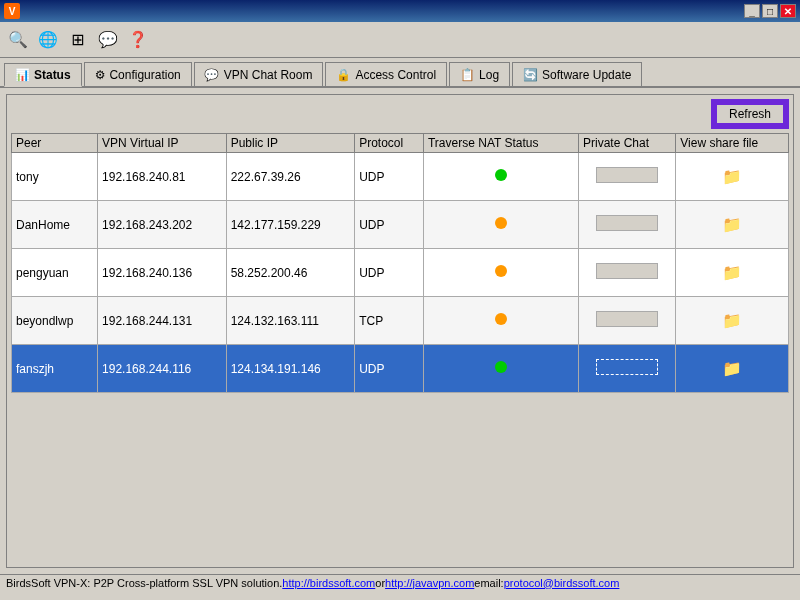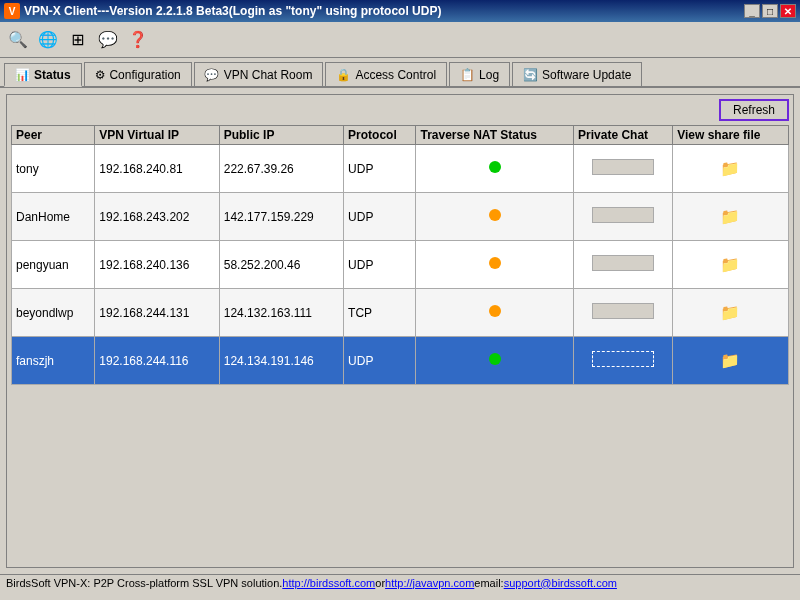"VPN-X Client---Version 2.2.1.8" span { html: <span>VPN-X Client---Version 2.2.1.8 Beta3(Login as "tony" using protocol UDP)</span> -> none }
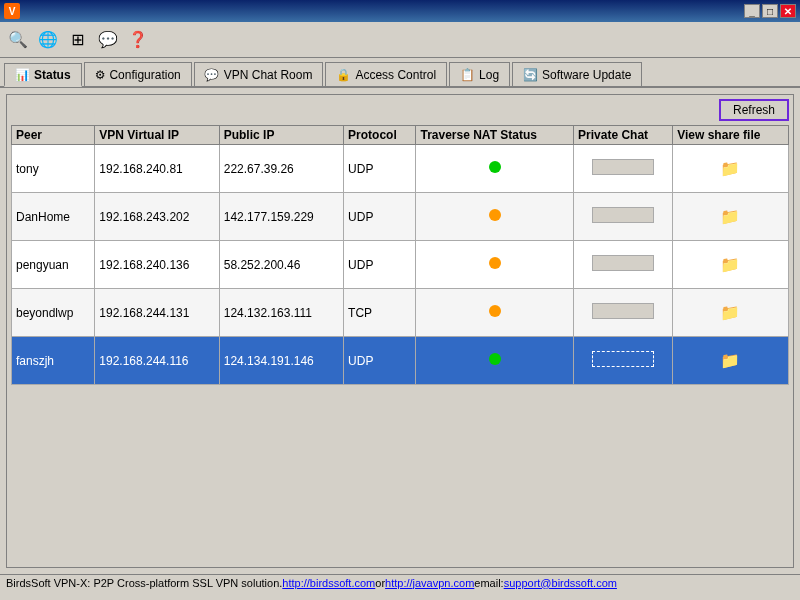"Refresh" #refresh-btn { border: 2px solid #6d28d9 -> 6px solid #6d28d9 }
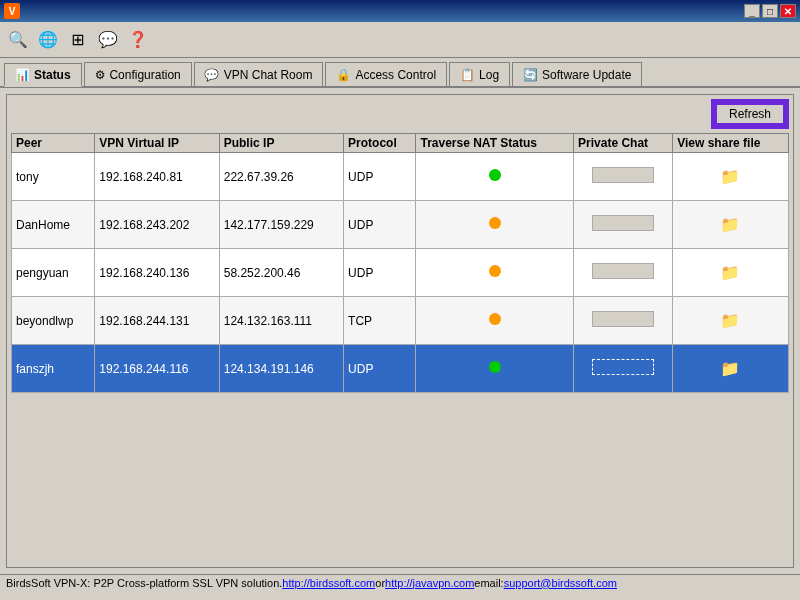"Peer" #peer-table th { font-weight: bold -> normal }
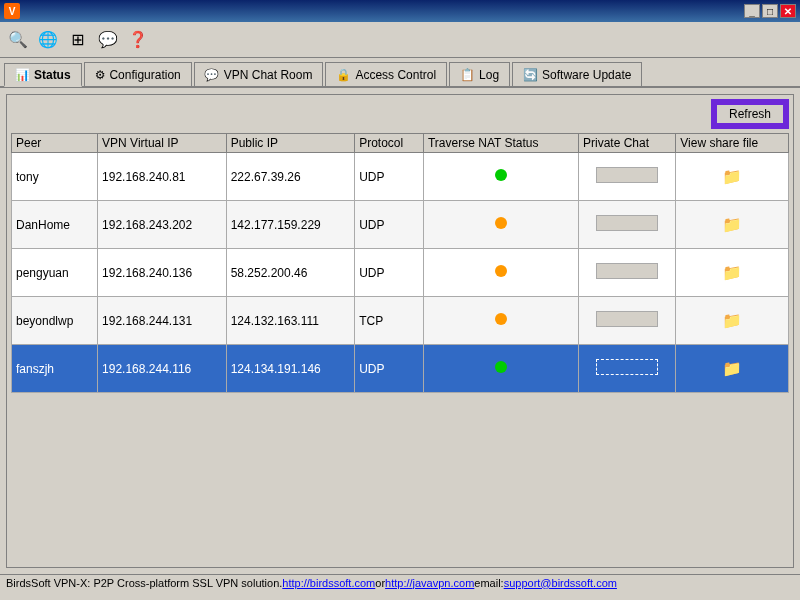"support@birdssoft.com" a { text: support@birdssoft.com -> protocol@birdssoft.com }
